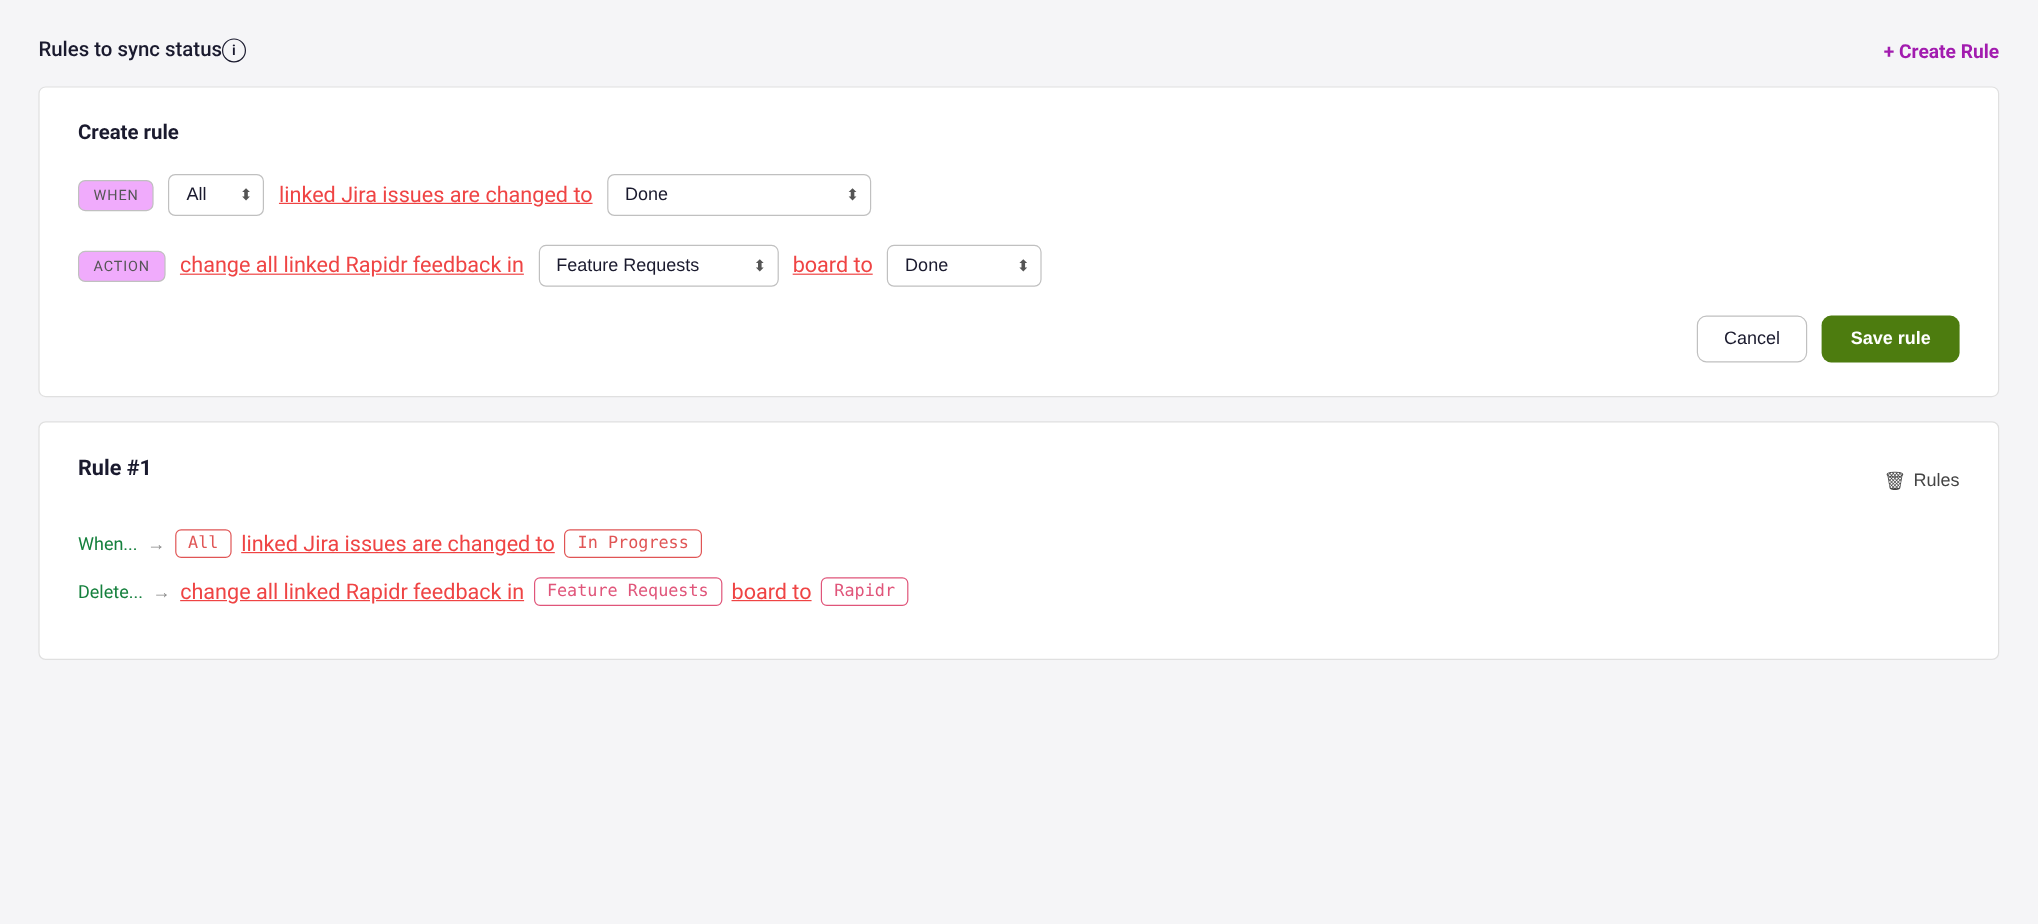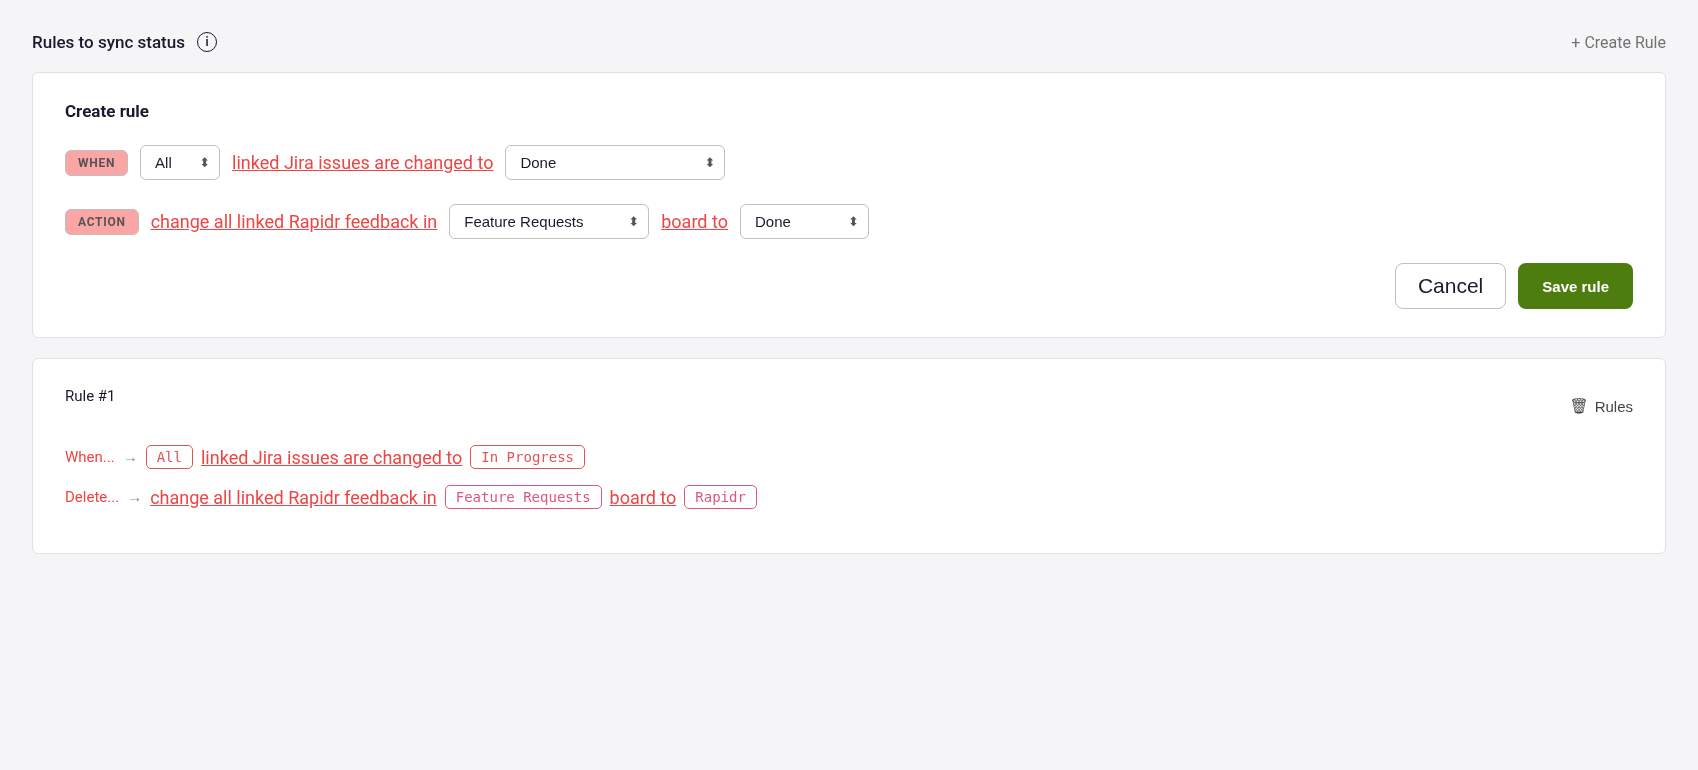"Rules to sync status" .page-title-row { gap: 12px -> 0 }
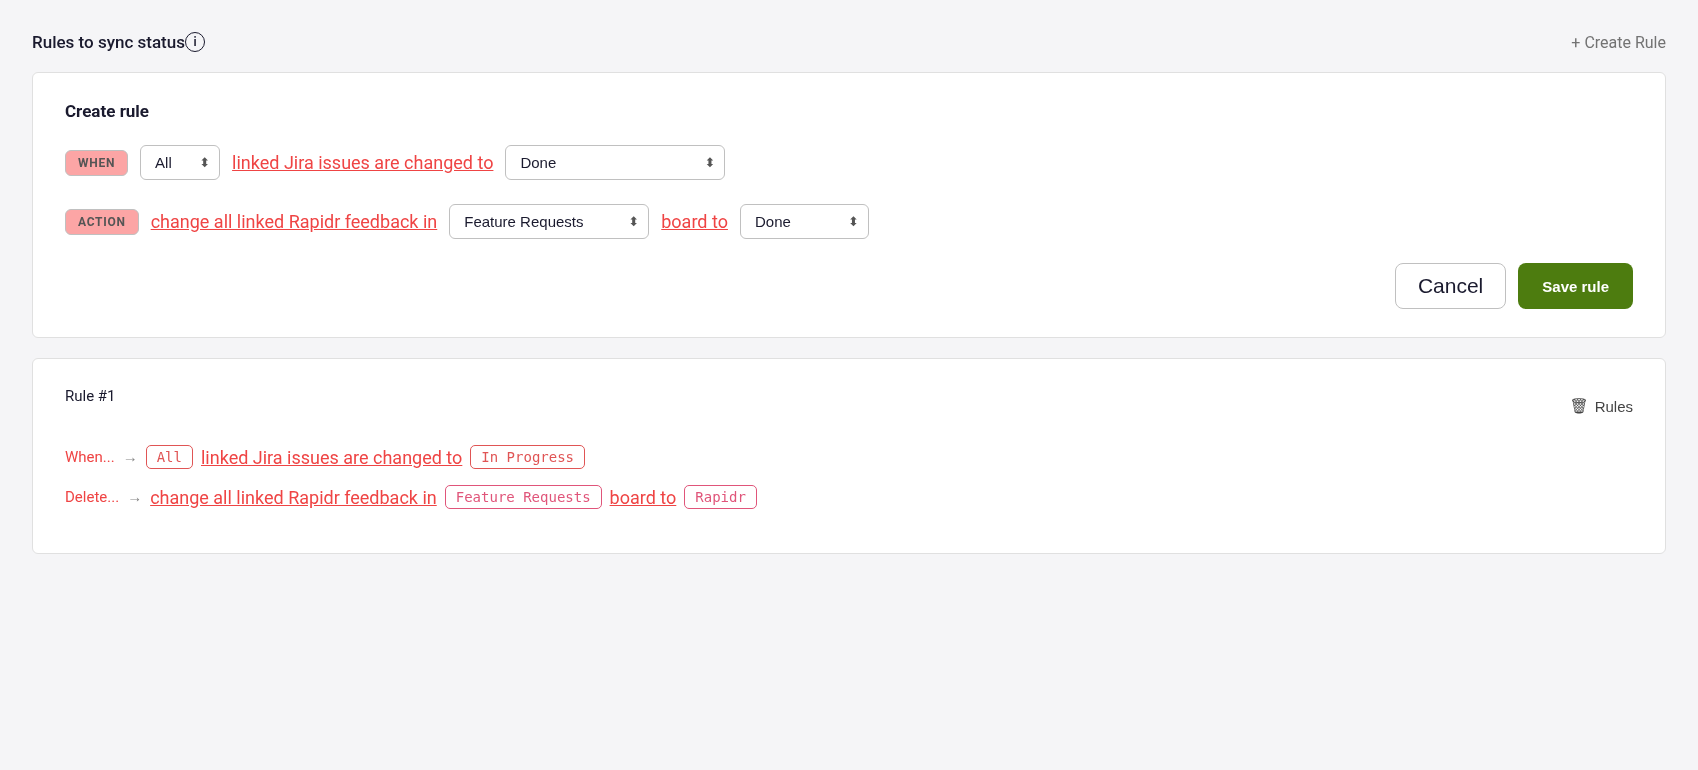"+ Create Rule" .create-rule-link { color: #737373 -> #a21caf; font-weight: 400 -> 700 }
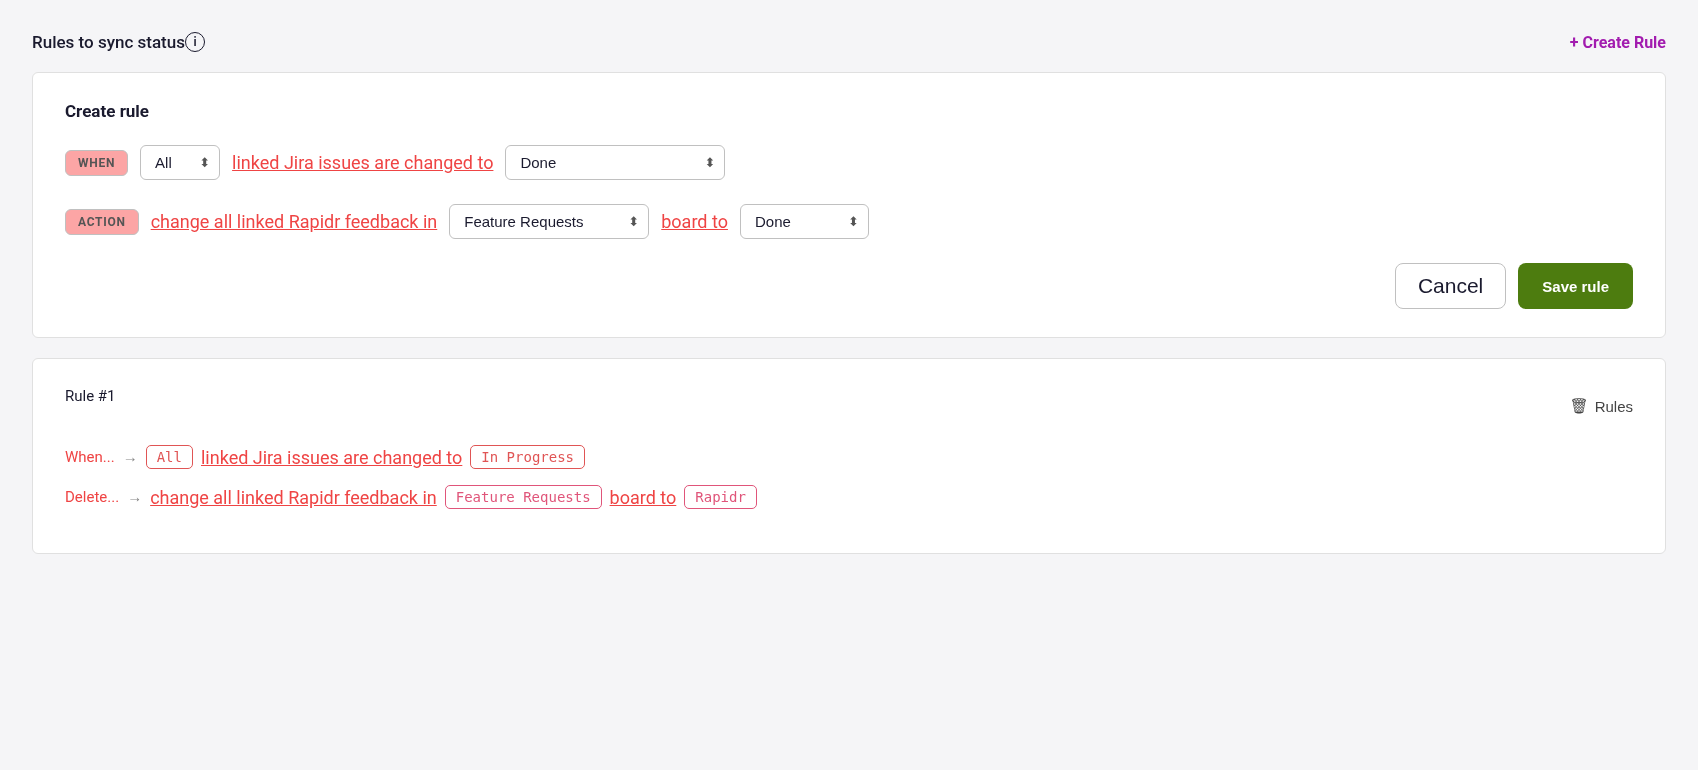"WHEN" .badge { background: #fca5a5 -> #f0abfc; font-weight: 700 -> 400 }
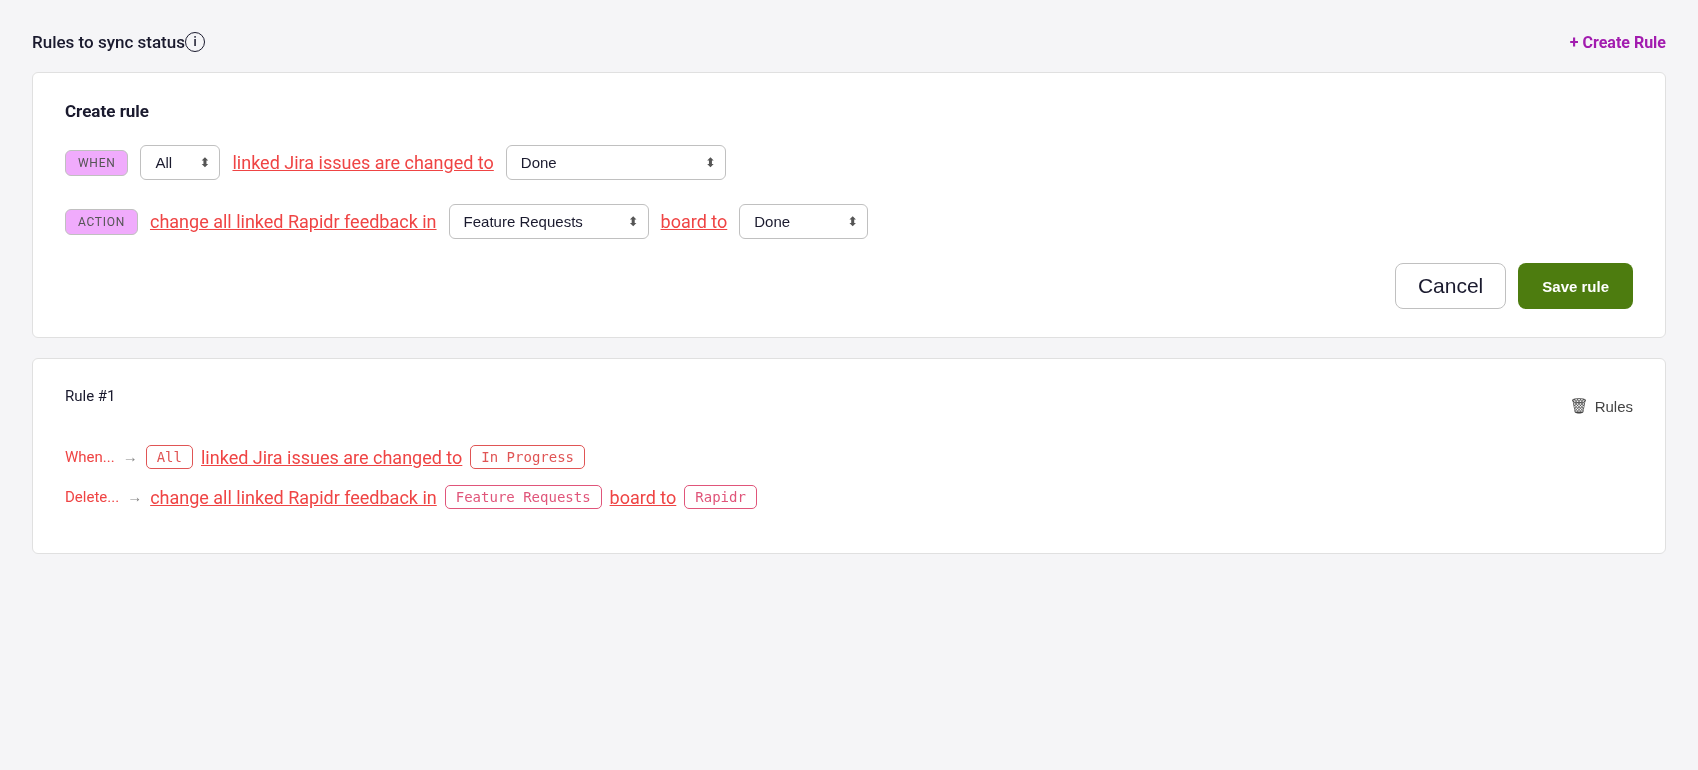"Cancel" .btn-cancel { font-size: 21px -> 15px }
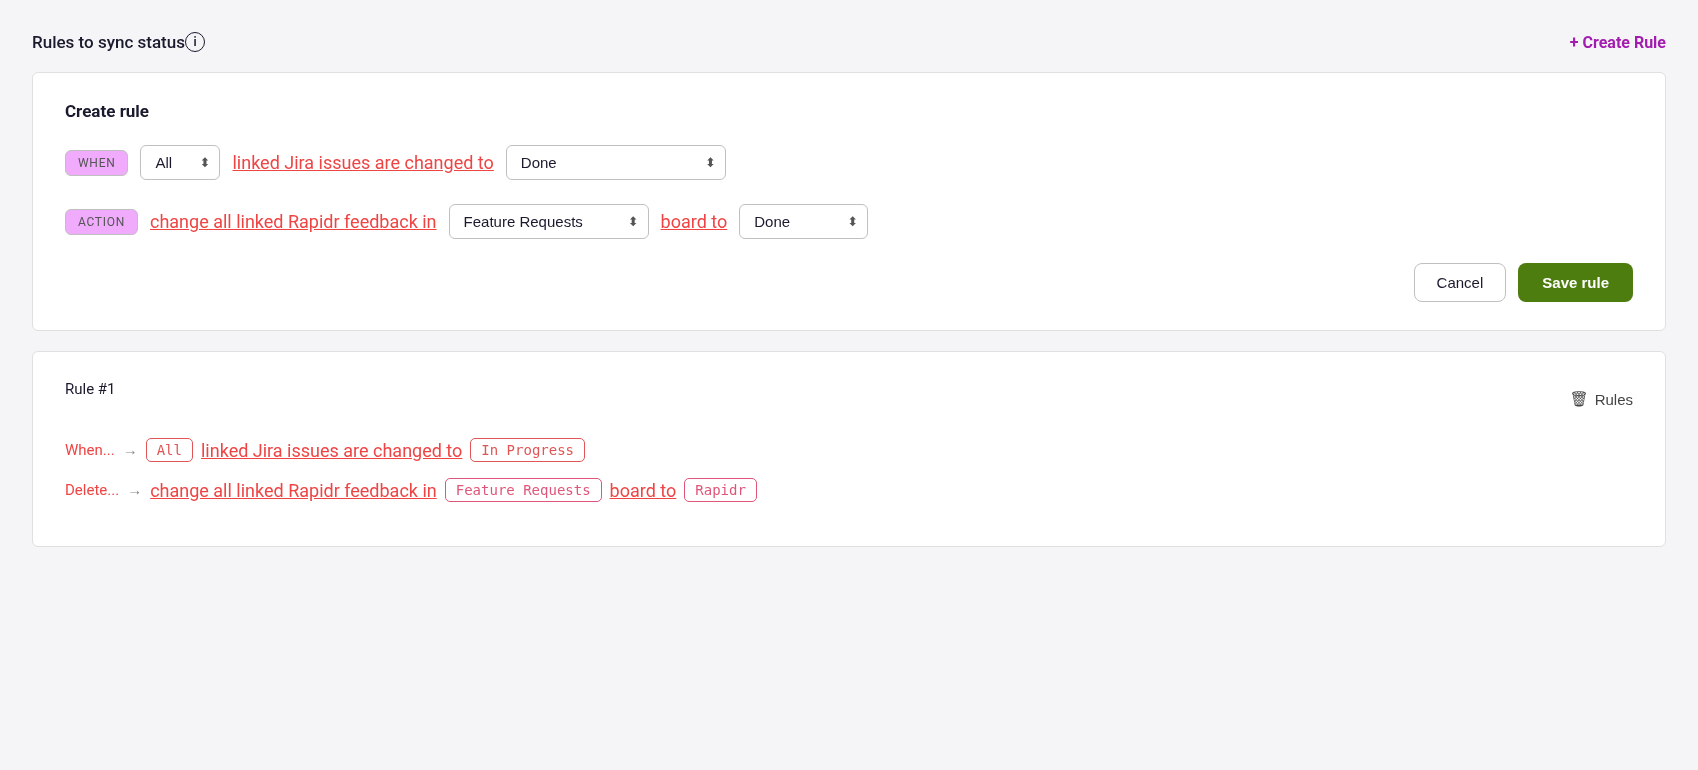"Rule #1" .rule-title { font-size: 15px -> 18px; font-weight: 400 -> 700 }
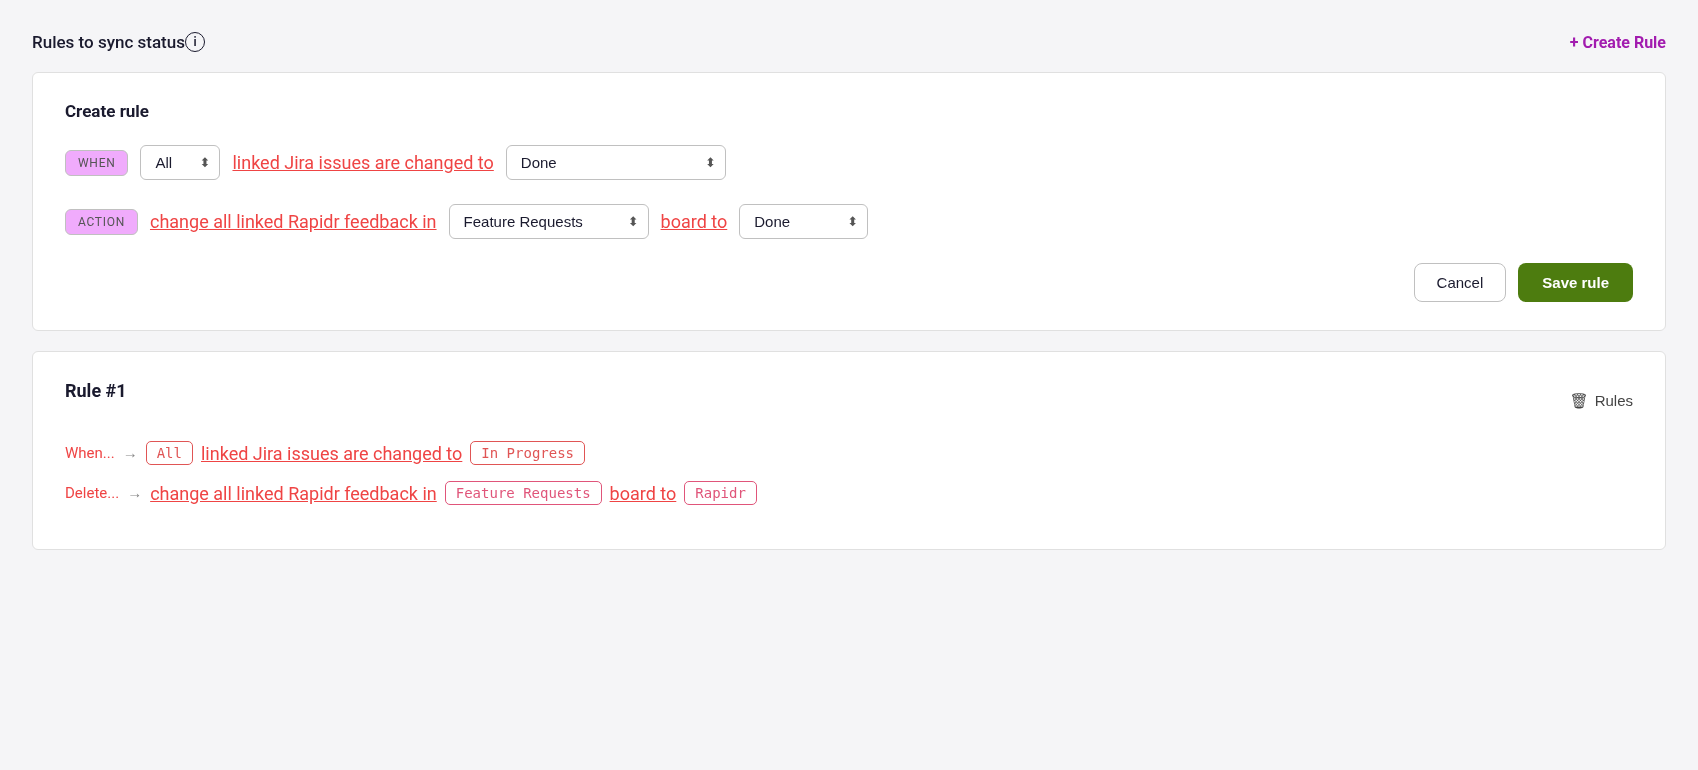"When..." .rule-label { color: #ef4444 -> #15803d }
